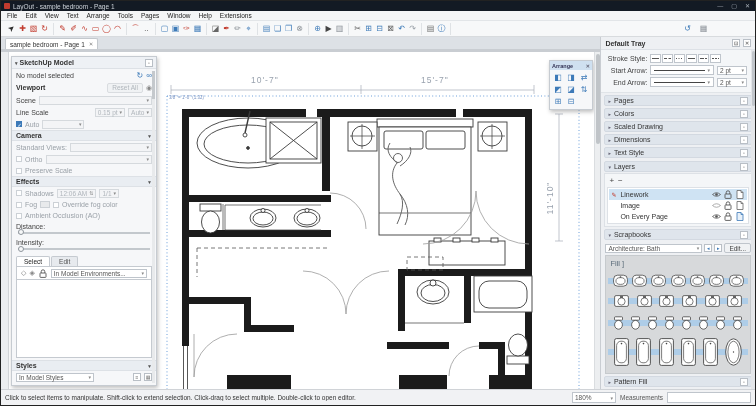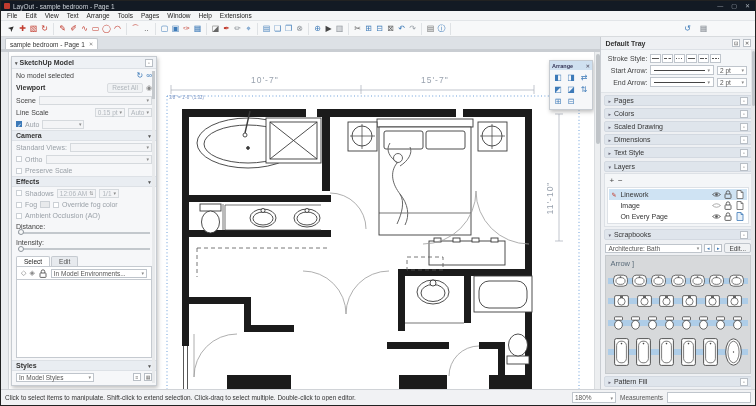"Arrow ]" div.ptitle { text: Arrow -> Fill }
